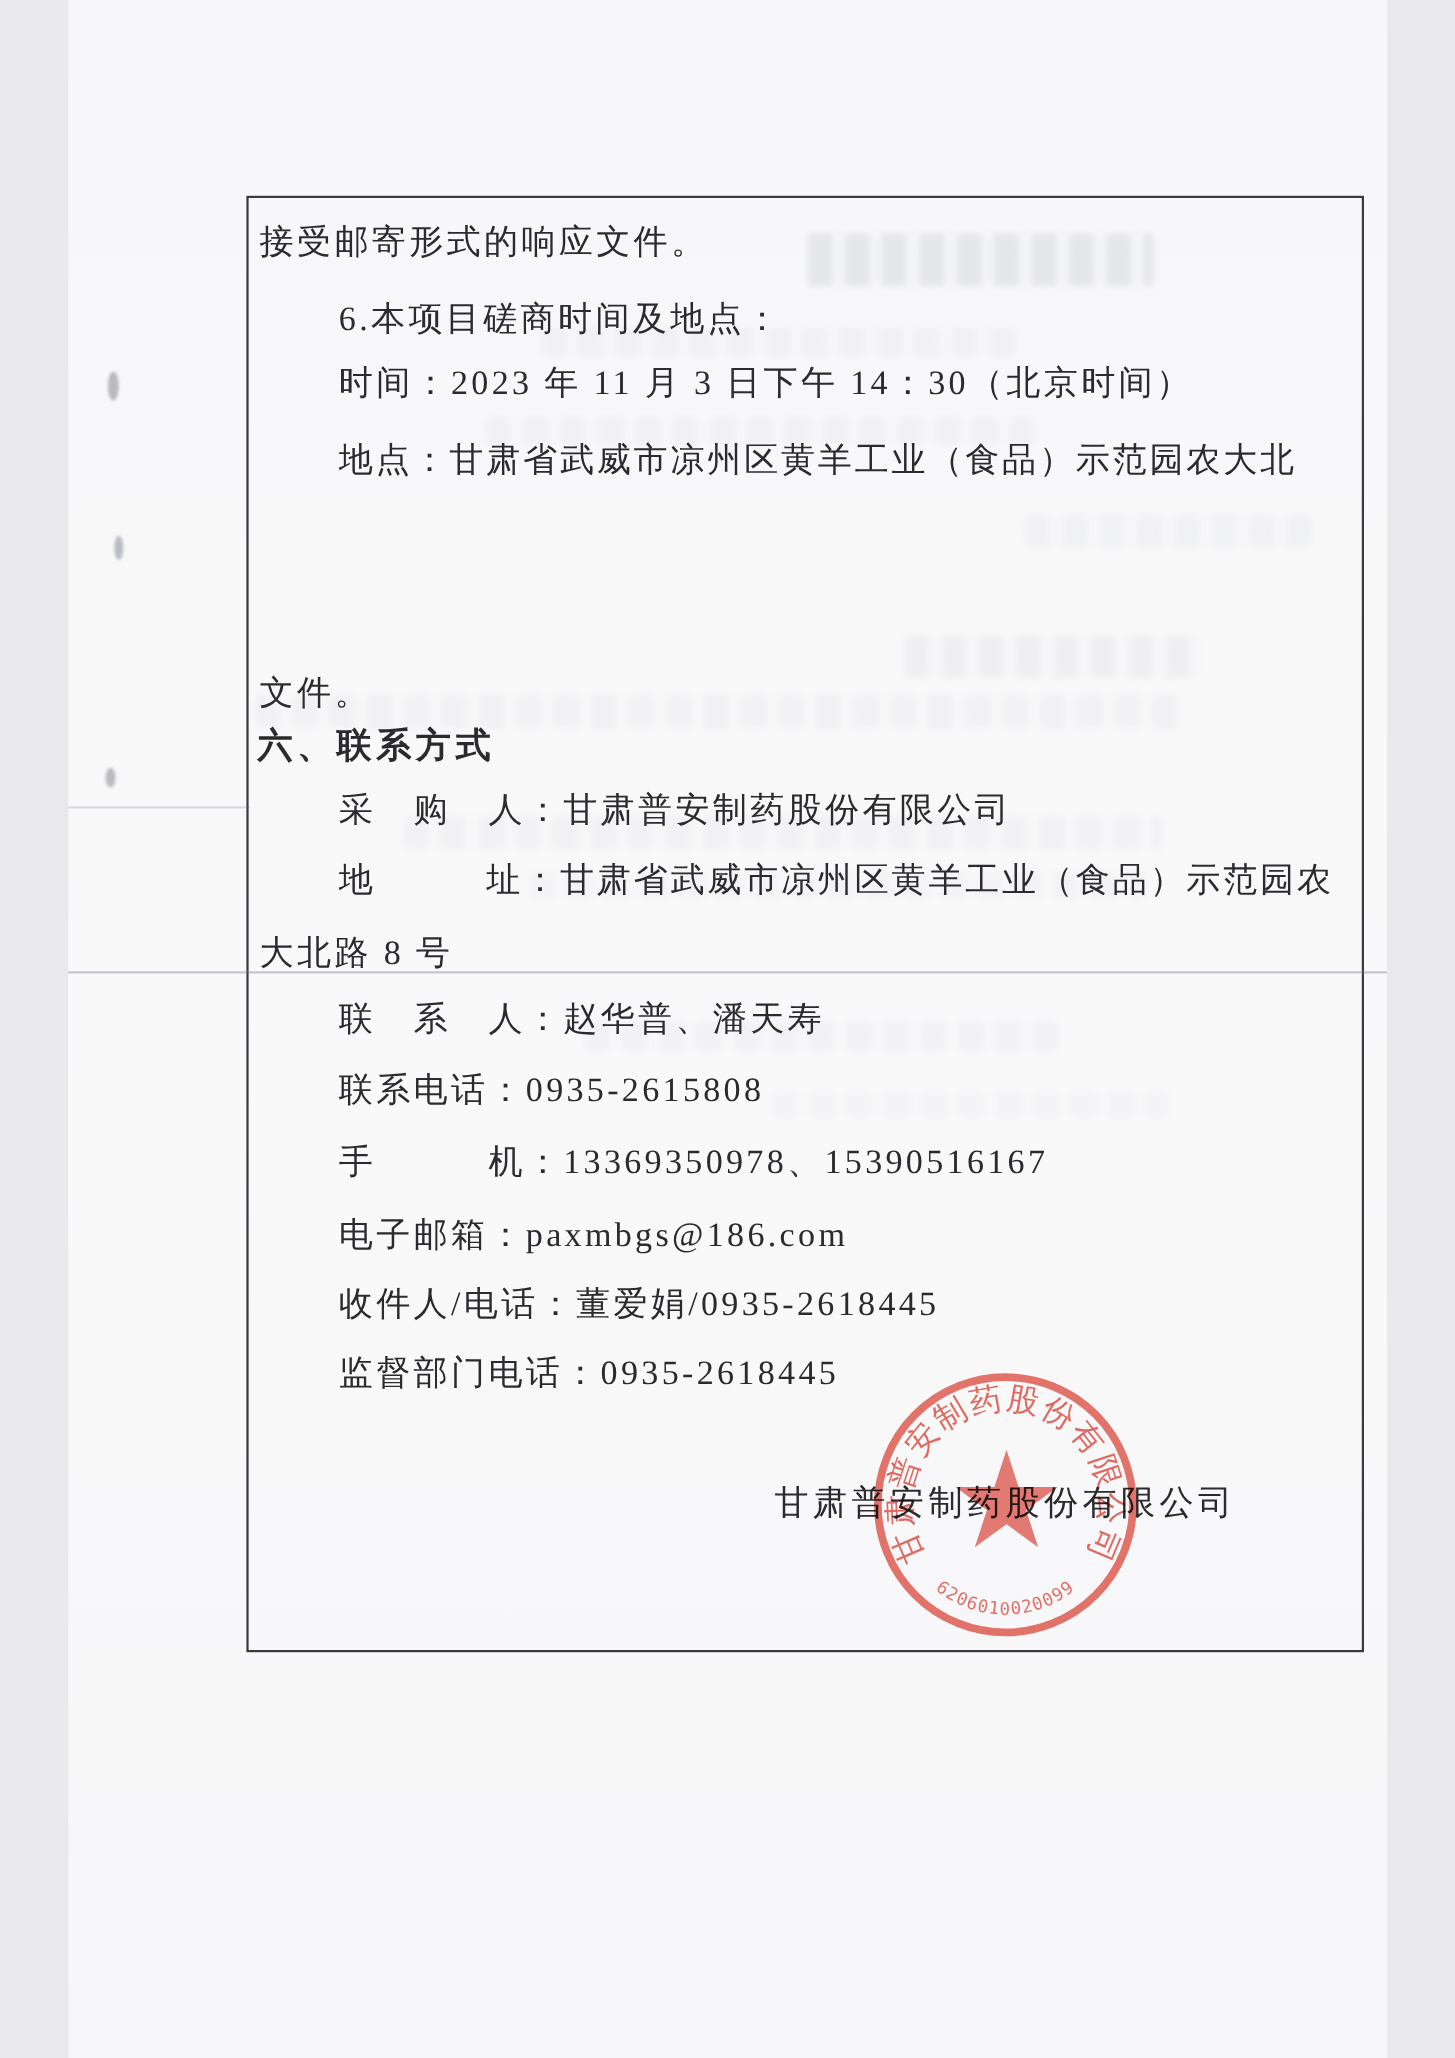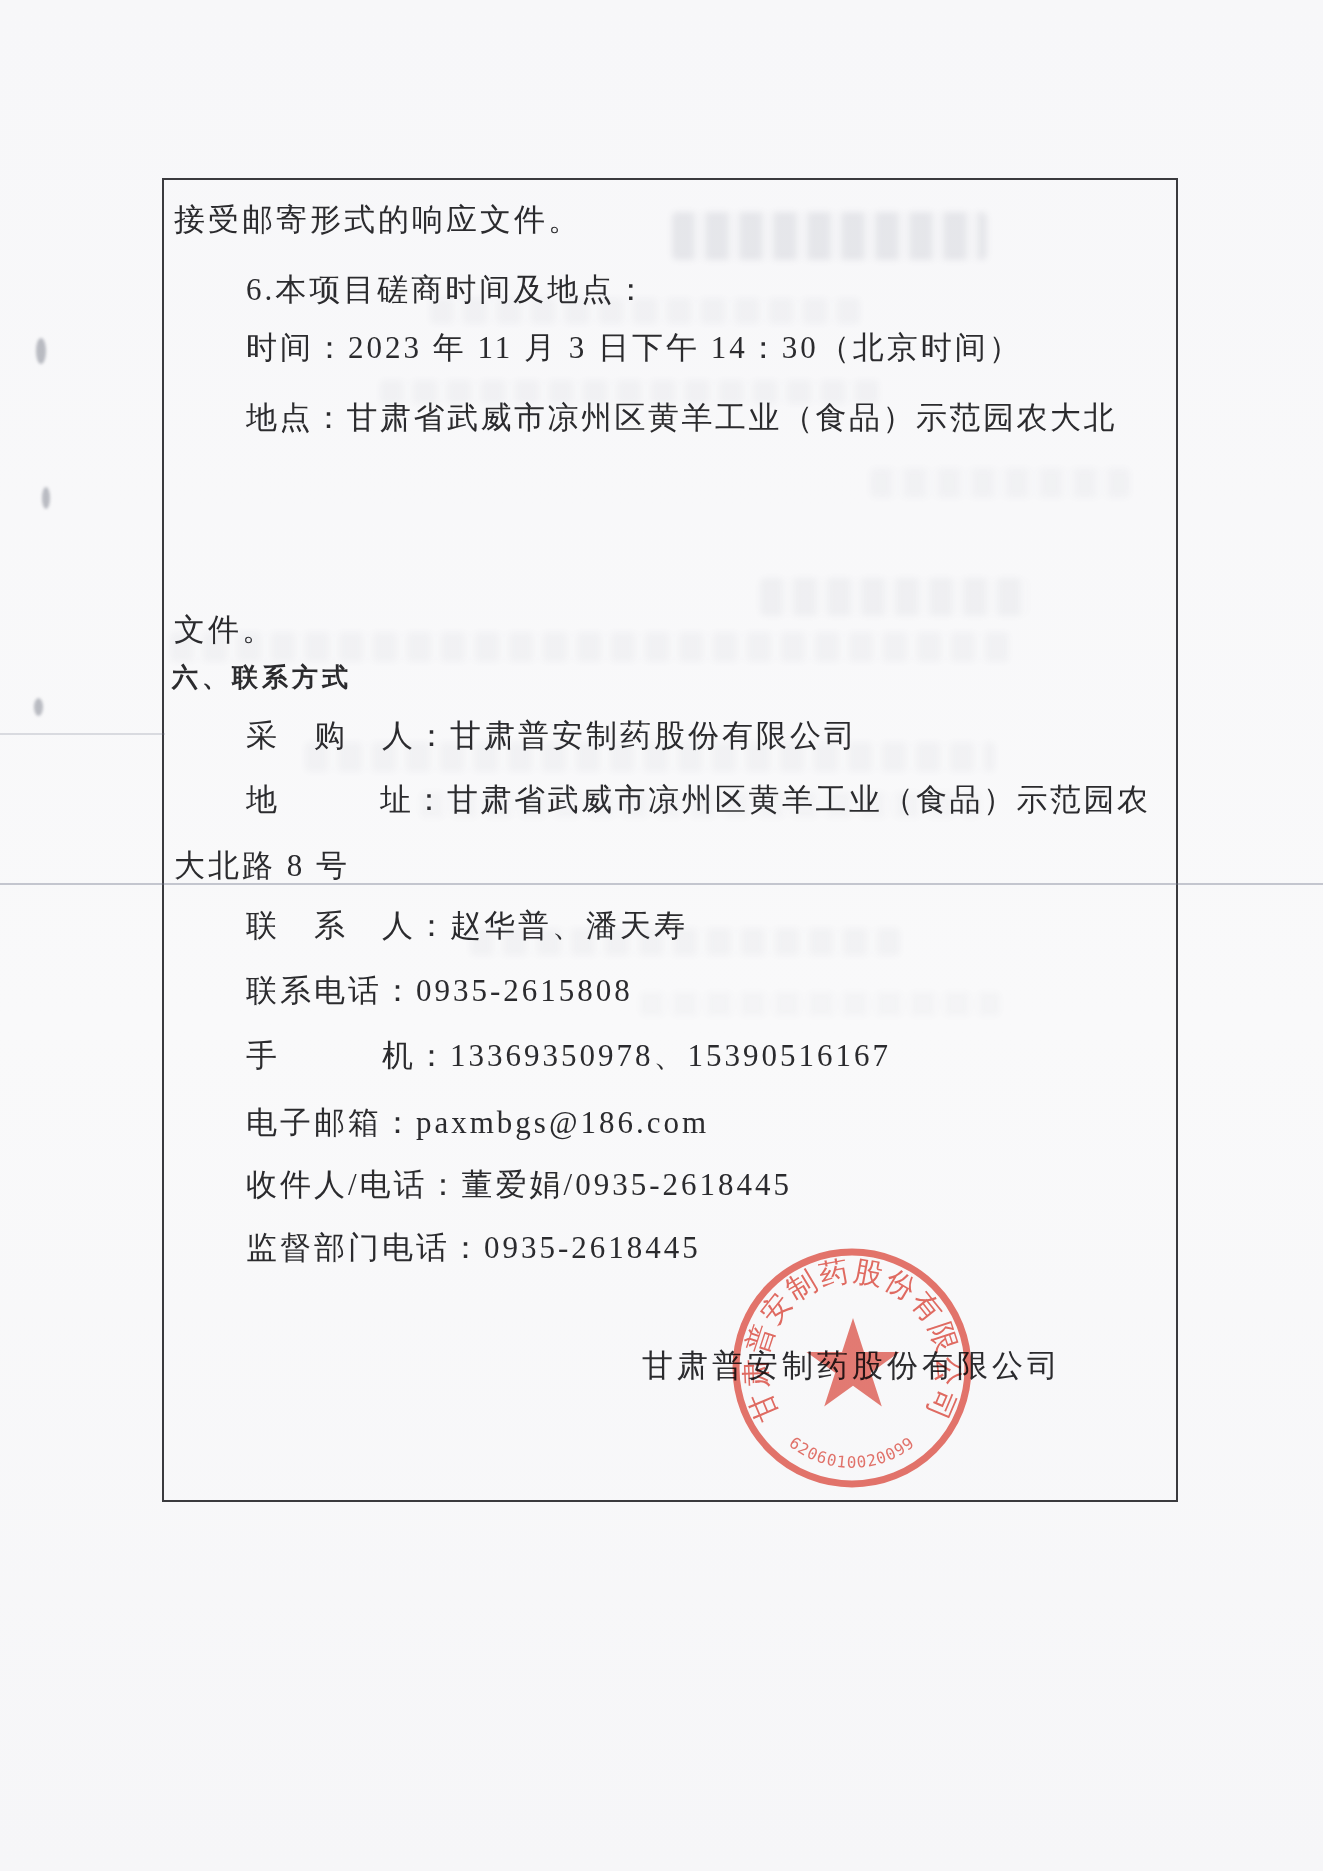"接受邮寄形式的响应文件。" .page { width: 1323px -> 1199px }
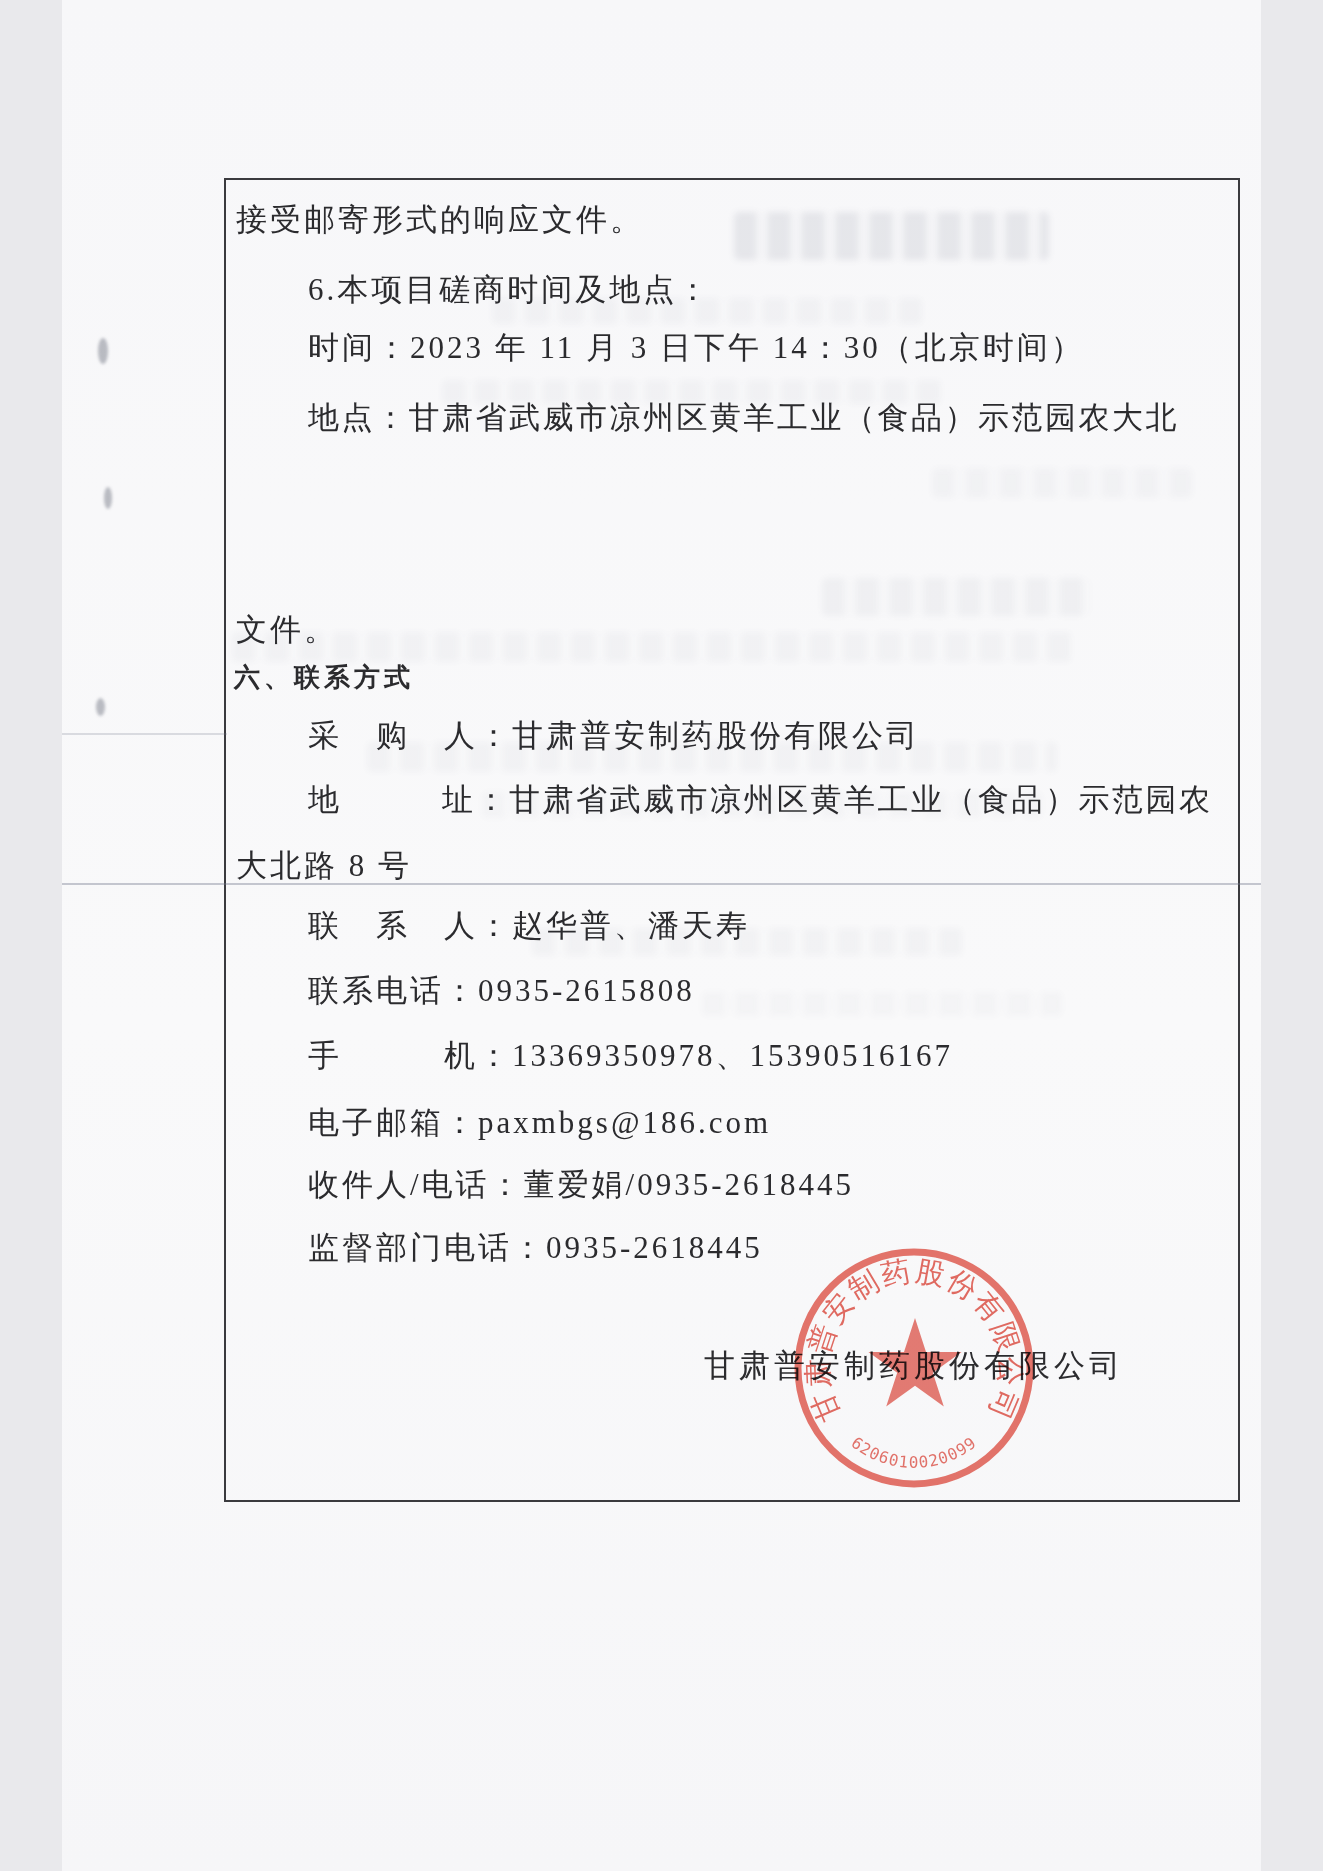"六、联系方式" .heading { font-size: 26px -> 32px }
